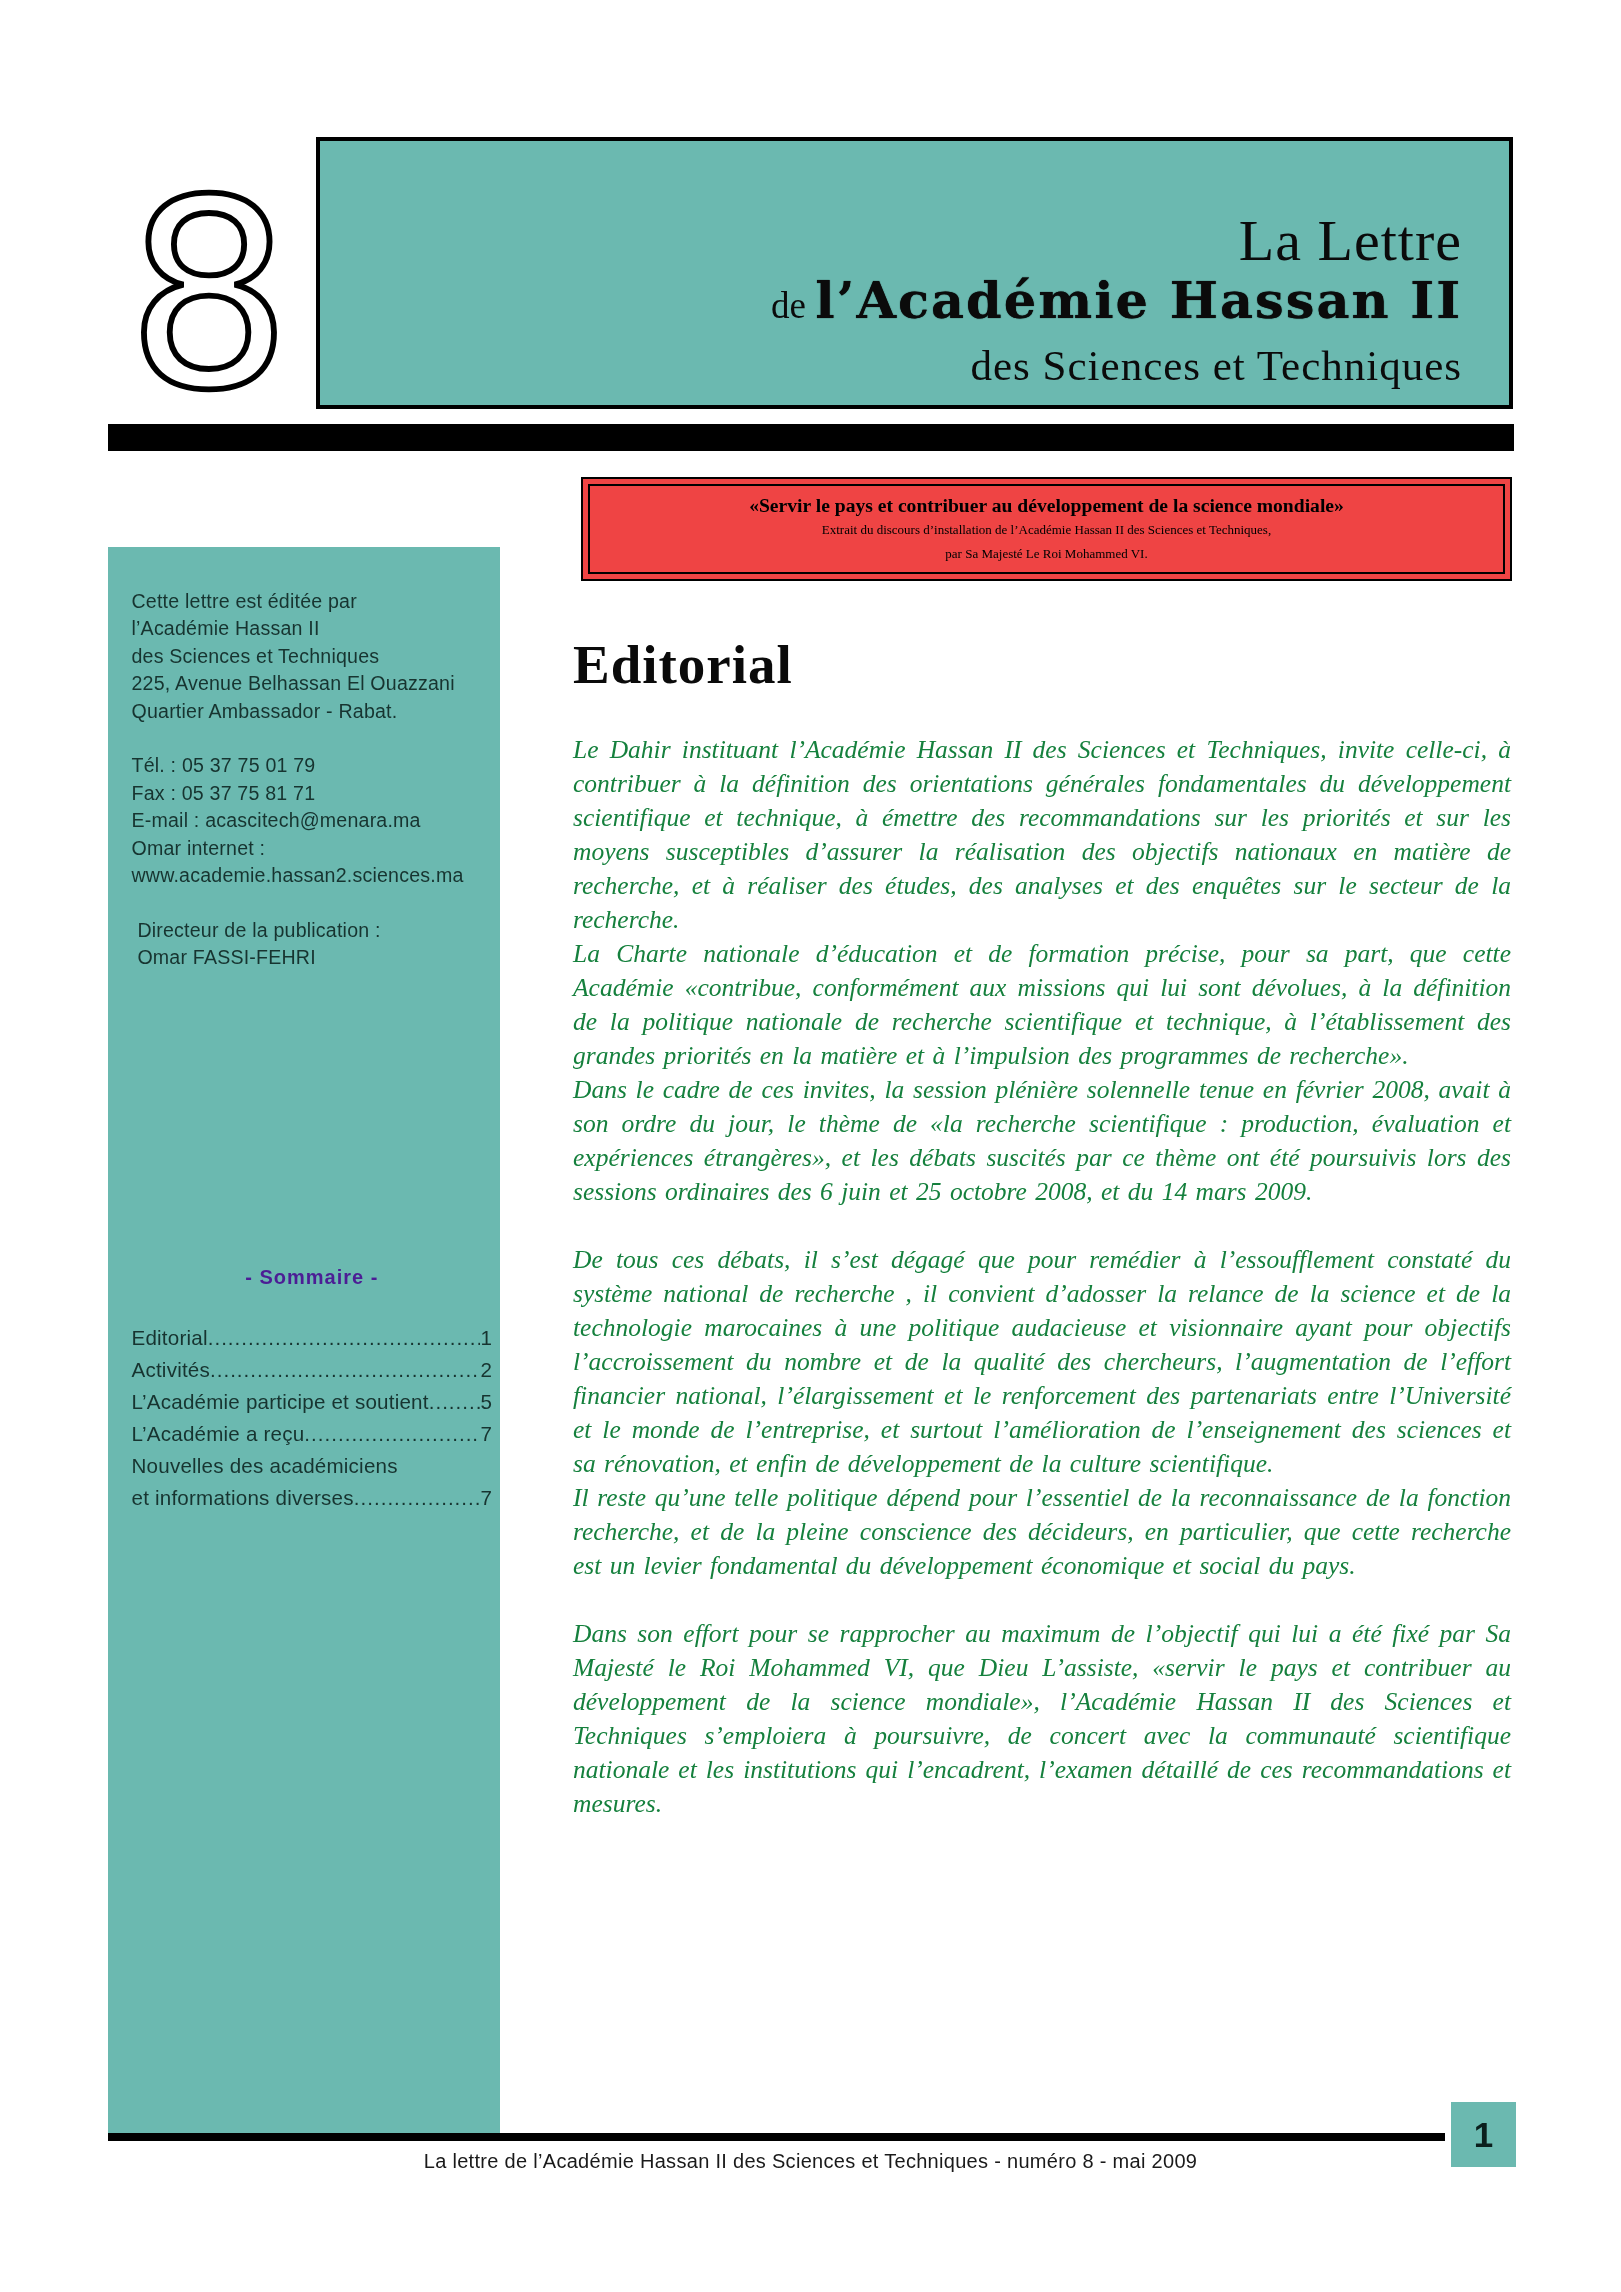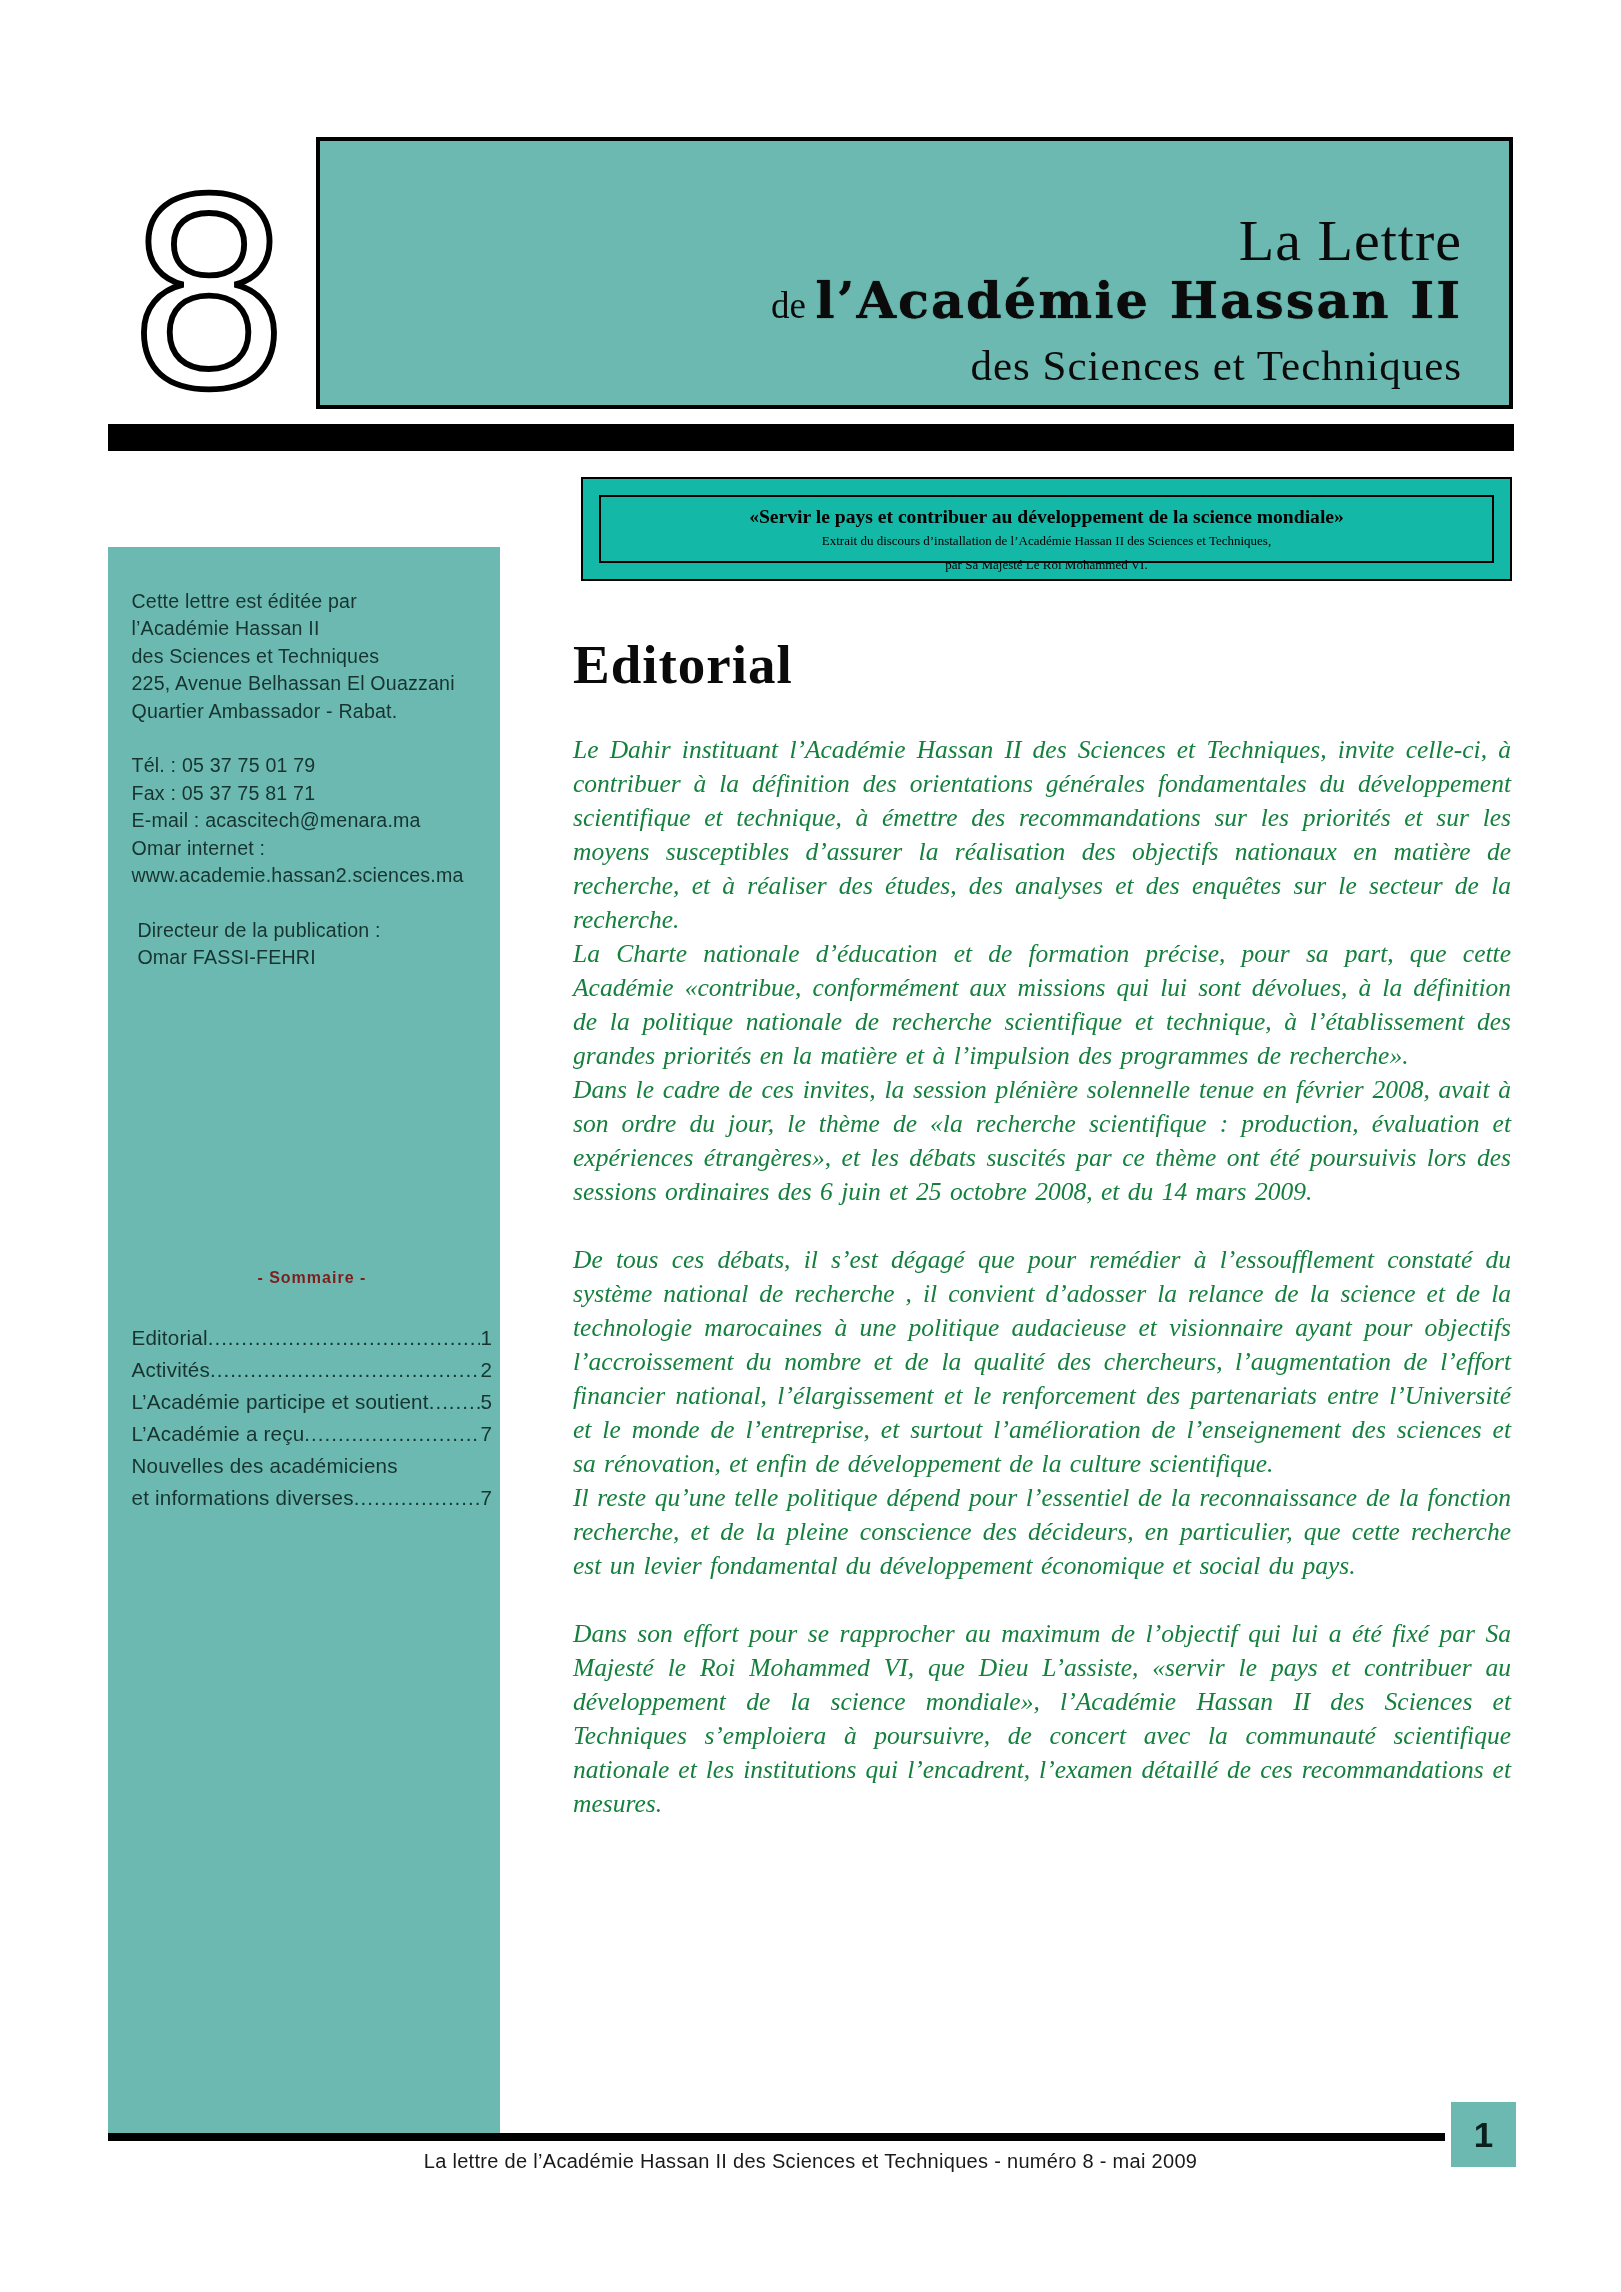"«Servir le pays et contribuer" .quote-outer { background: #14b8a6 -> #ef4444; padding: 16px -> 5px }
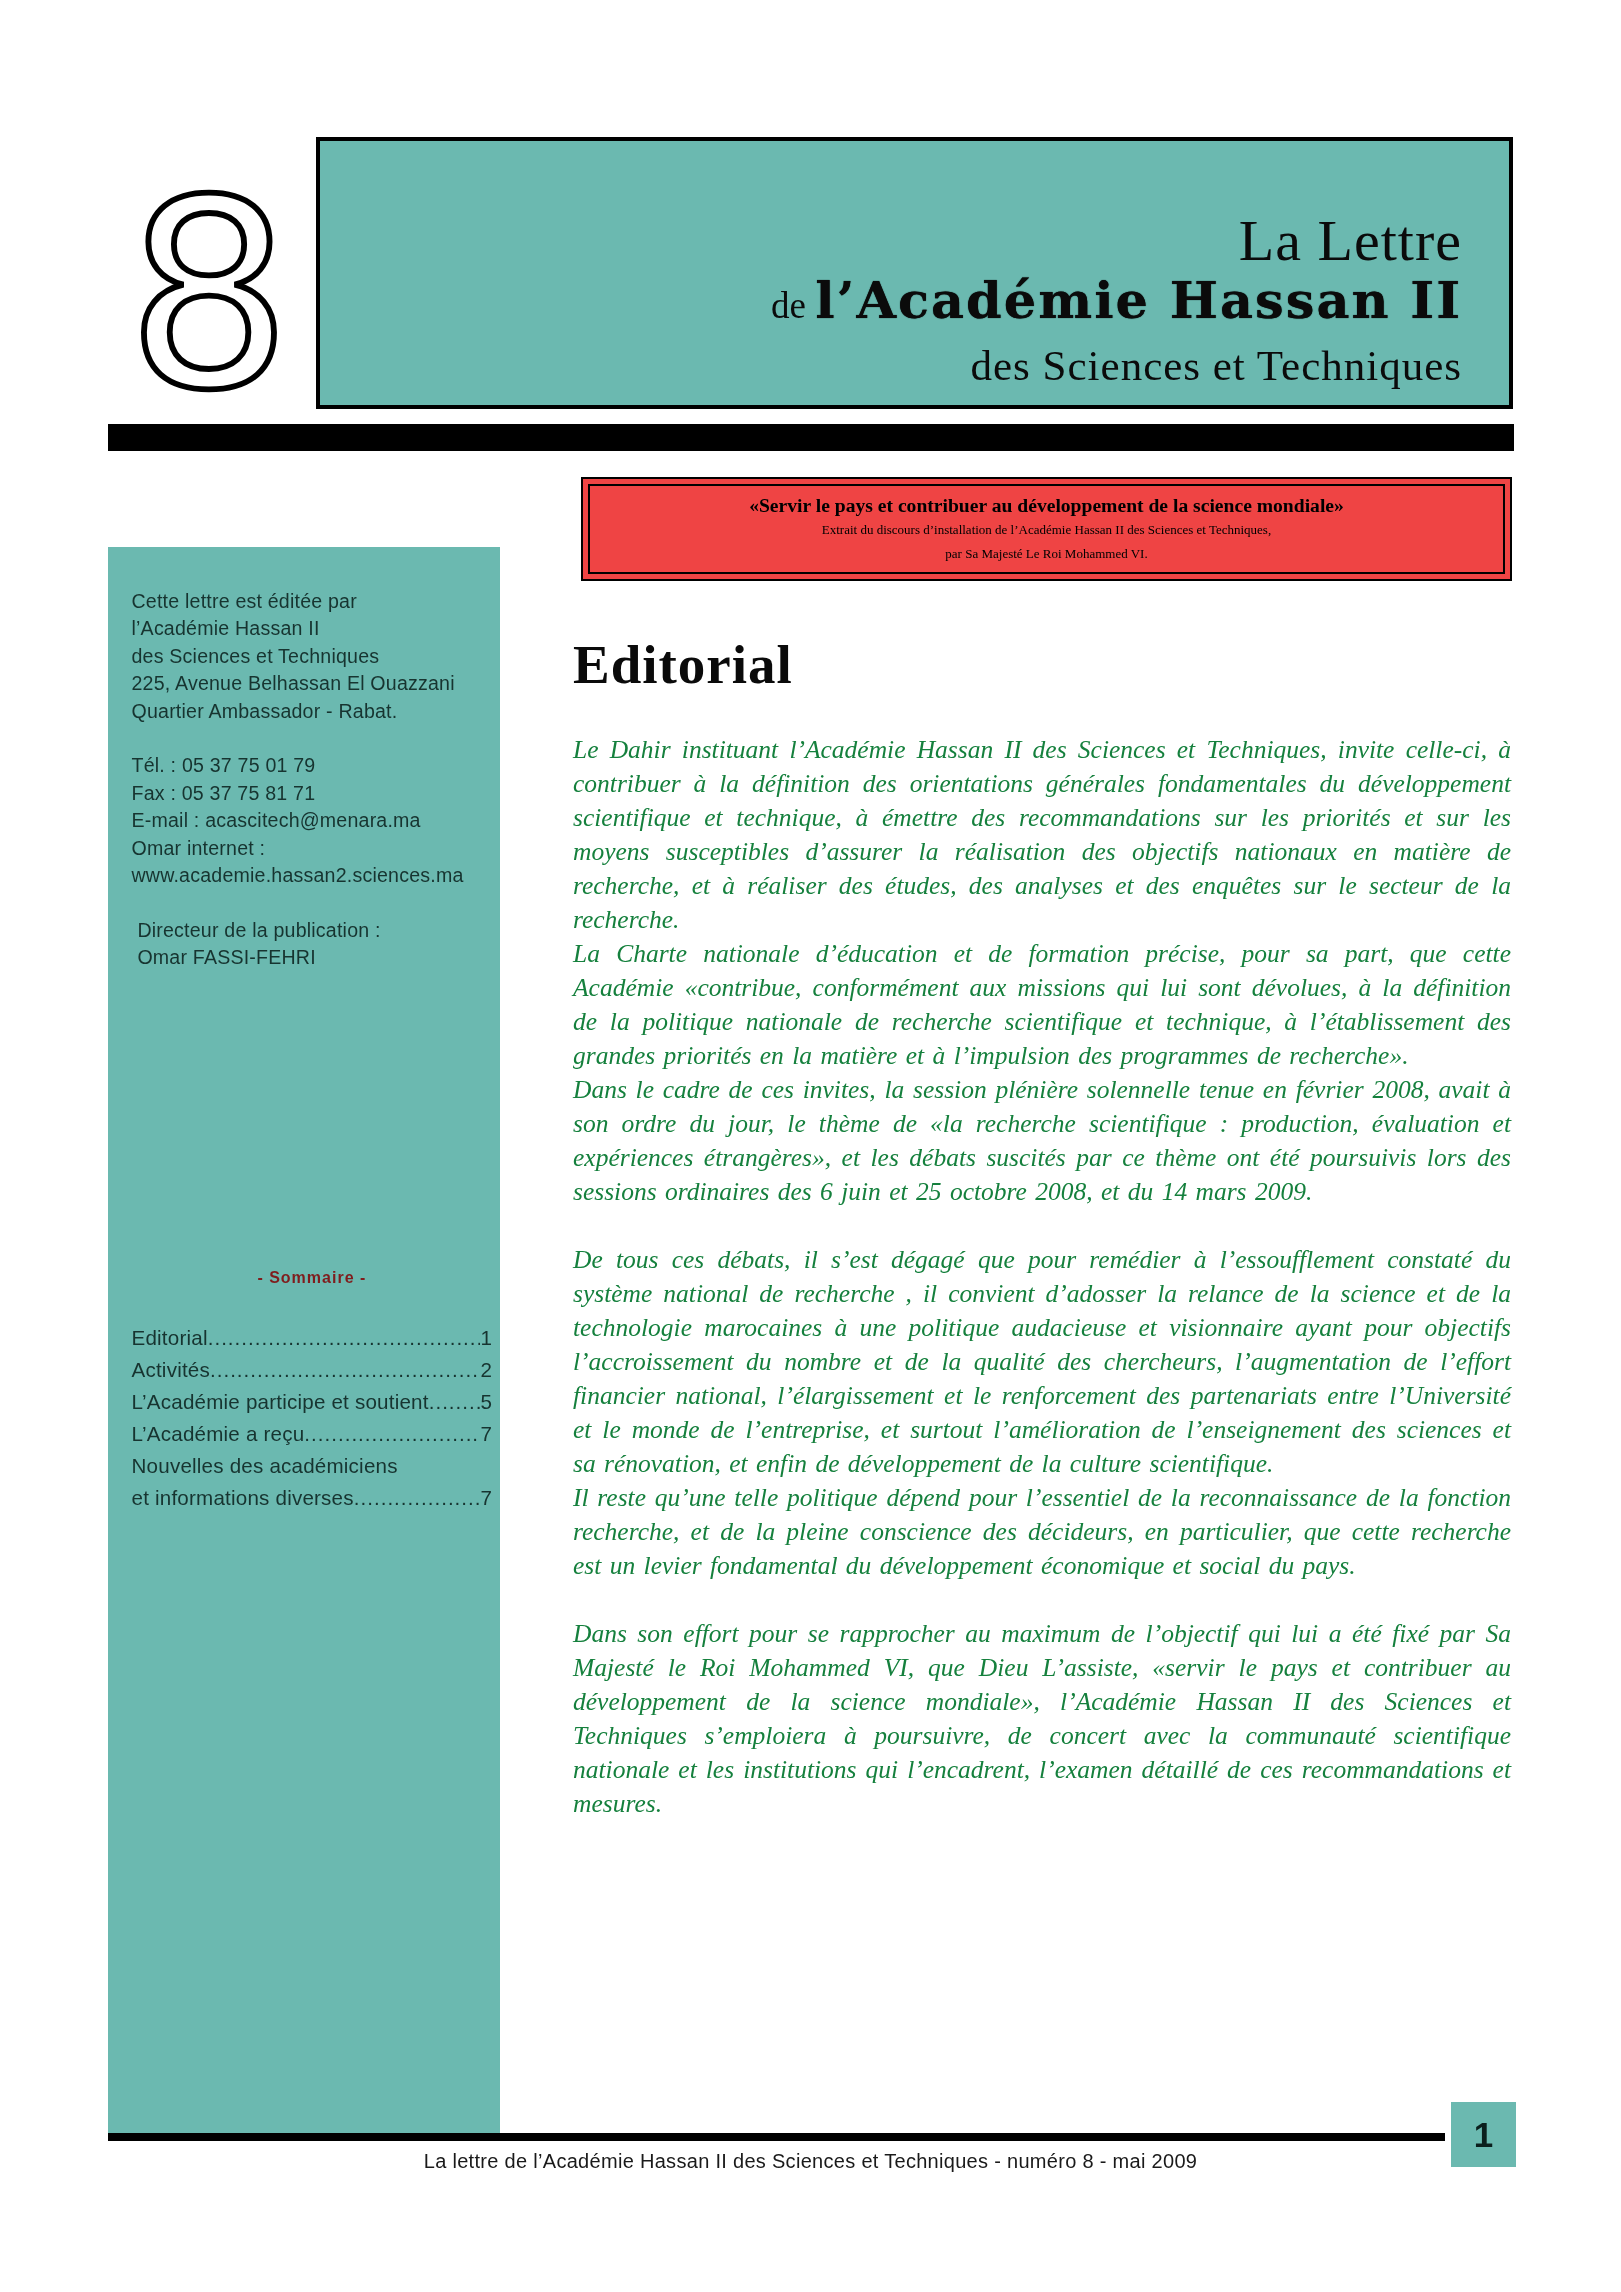"- Sommaire -" .sommaire-title { color: #7f1d1d -> #4c1d95; font-size: 16px -> 20px }
